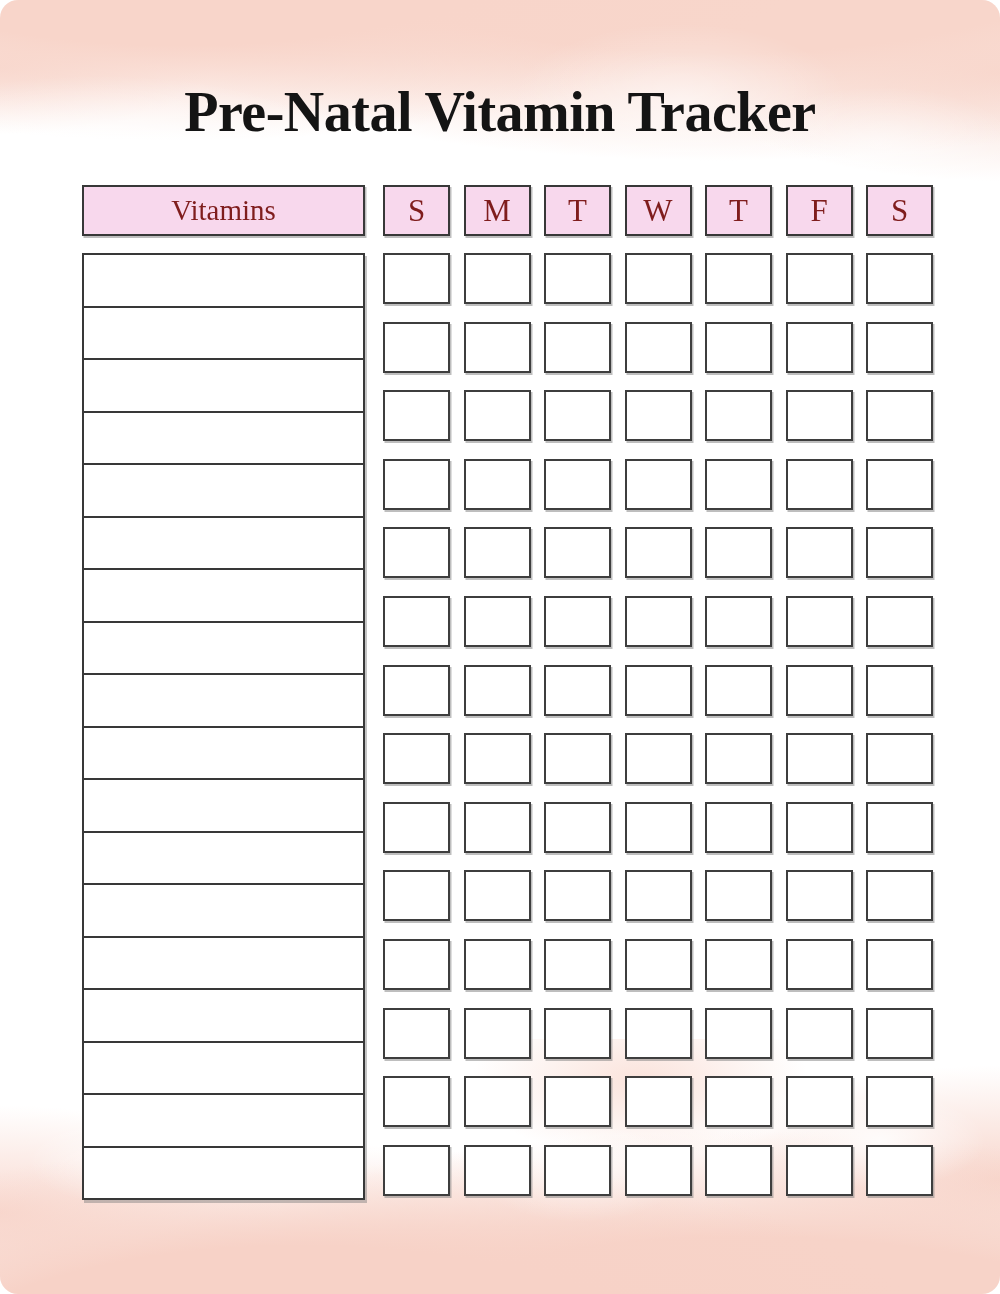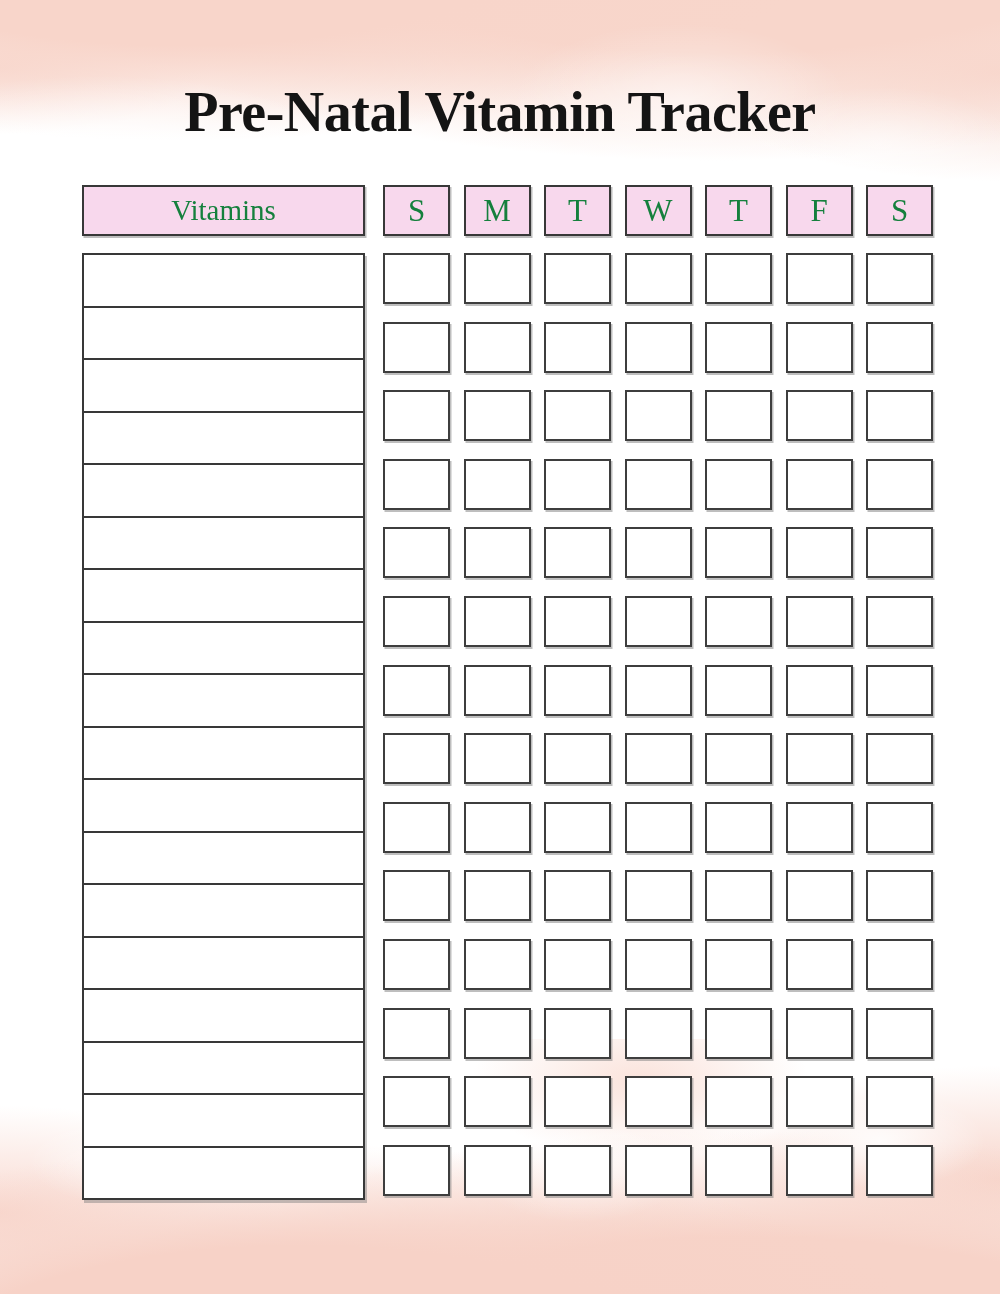"Pre-Natal Vitamin Tracker" .page { border-radius: none -> 18px }
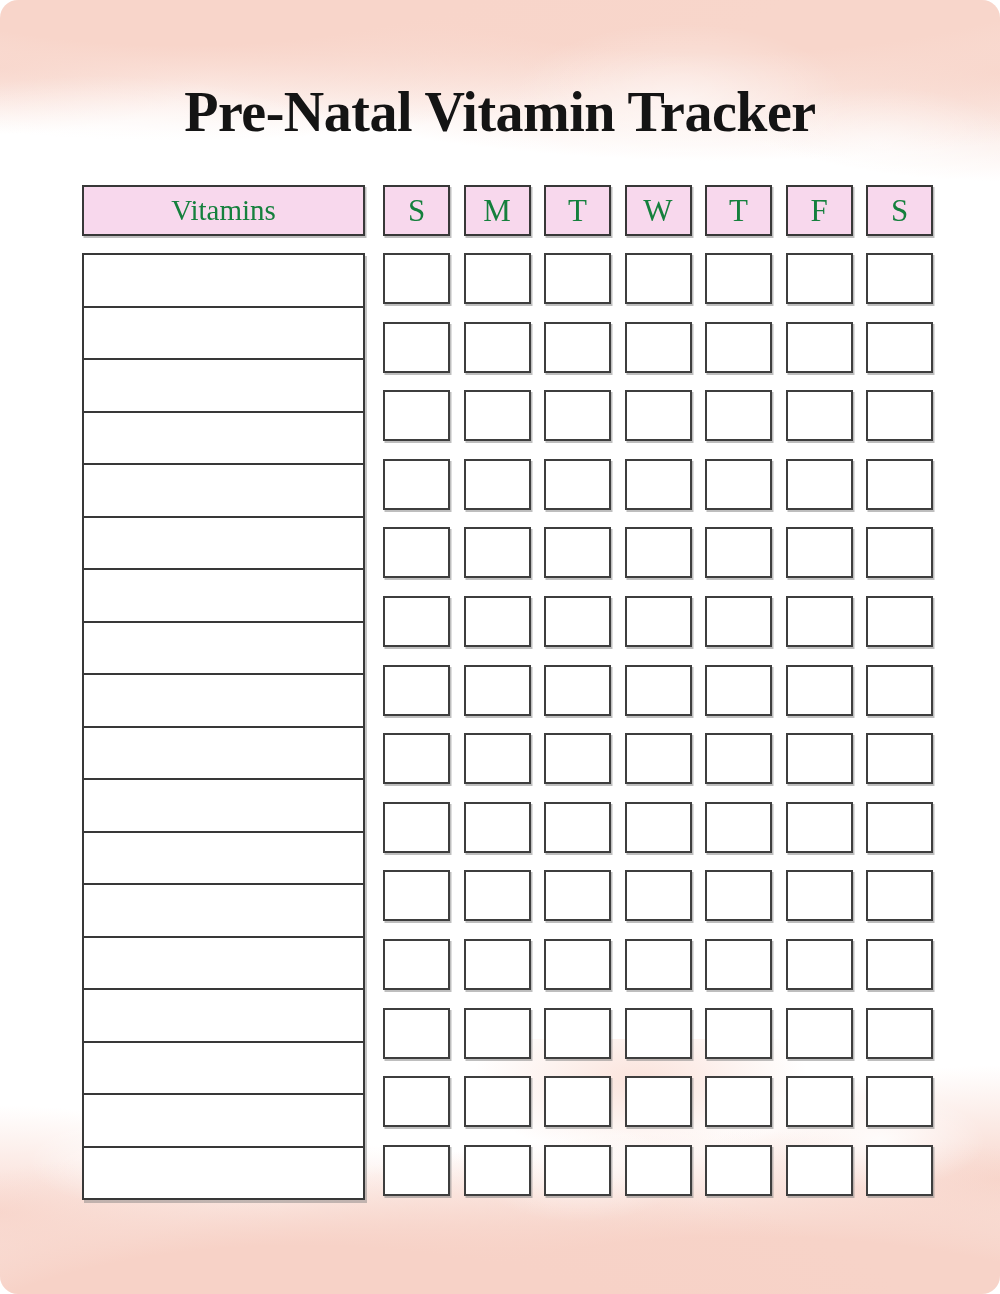"Vitamins" .pink-box { color: #15803d -> #7f1d1d }
